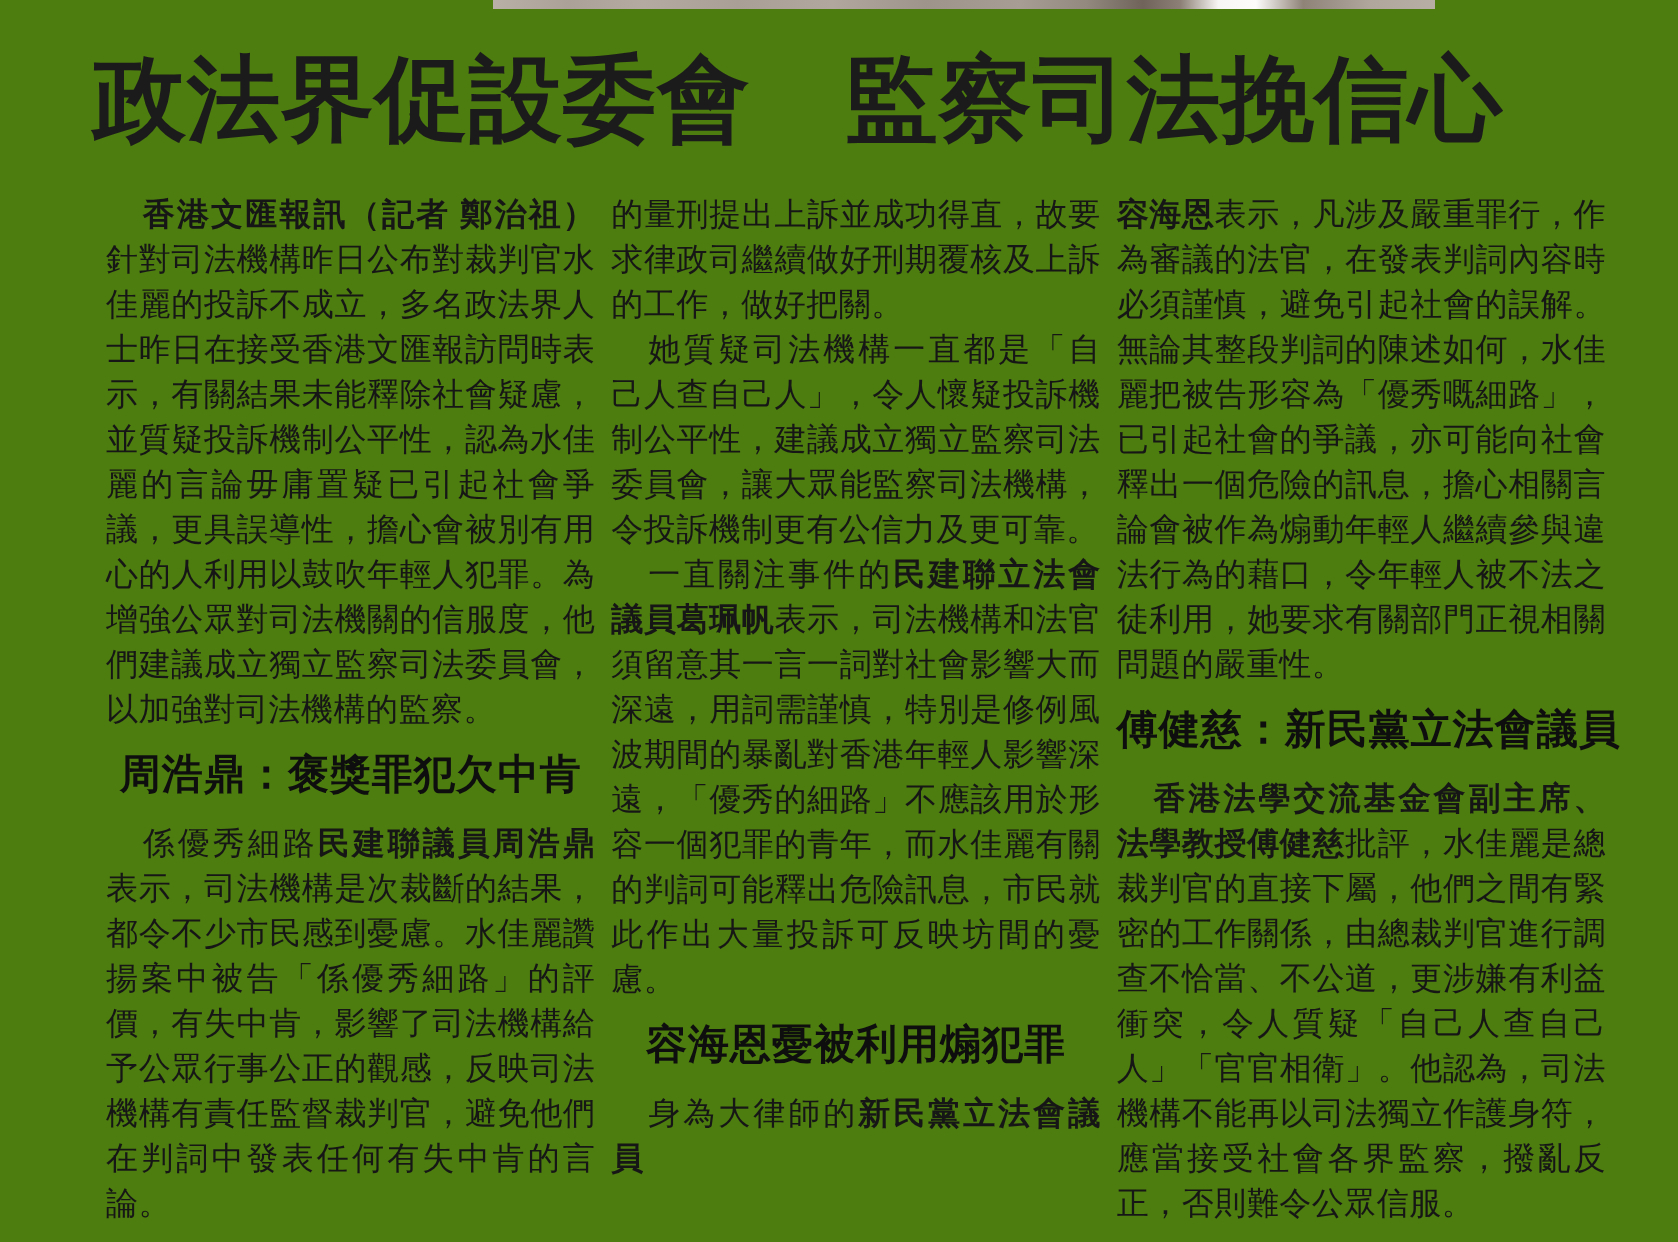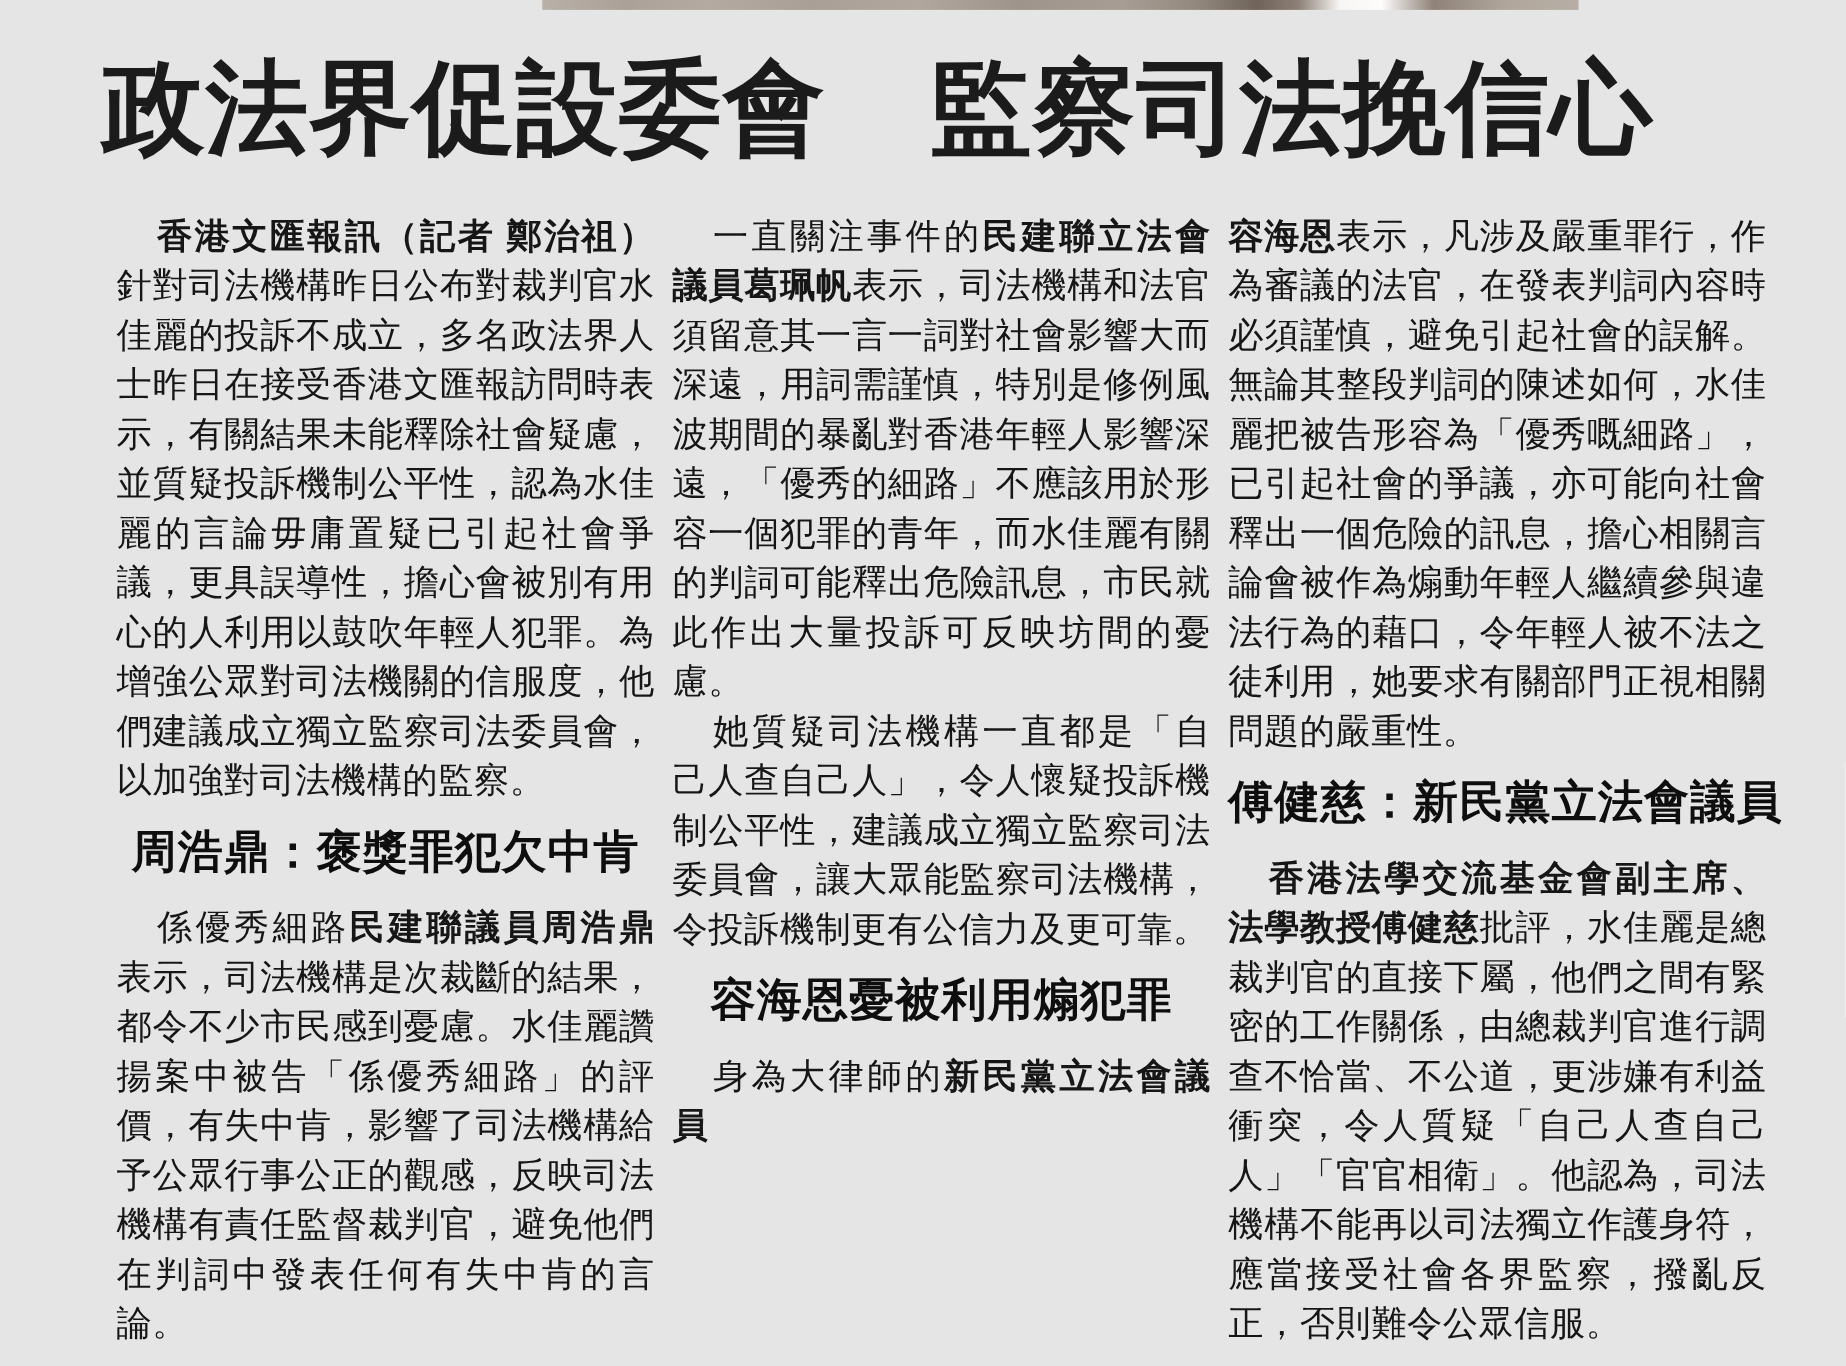"政法界促設委會 監察司法挽信心" .page { background: #e5e5e5 -> #4d7c0f }
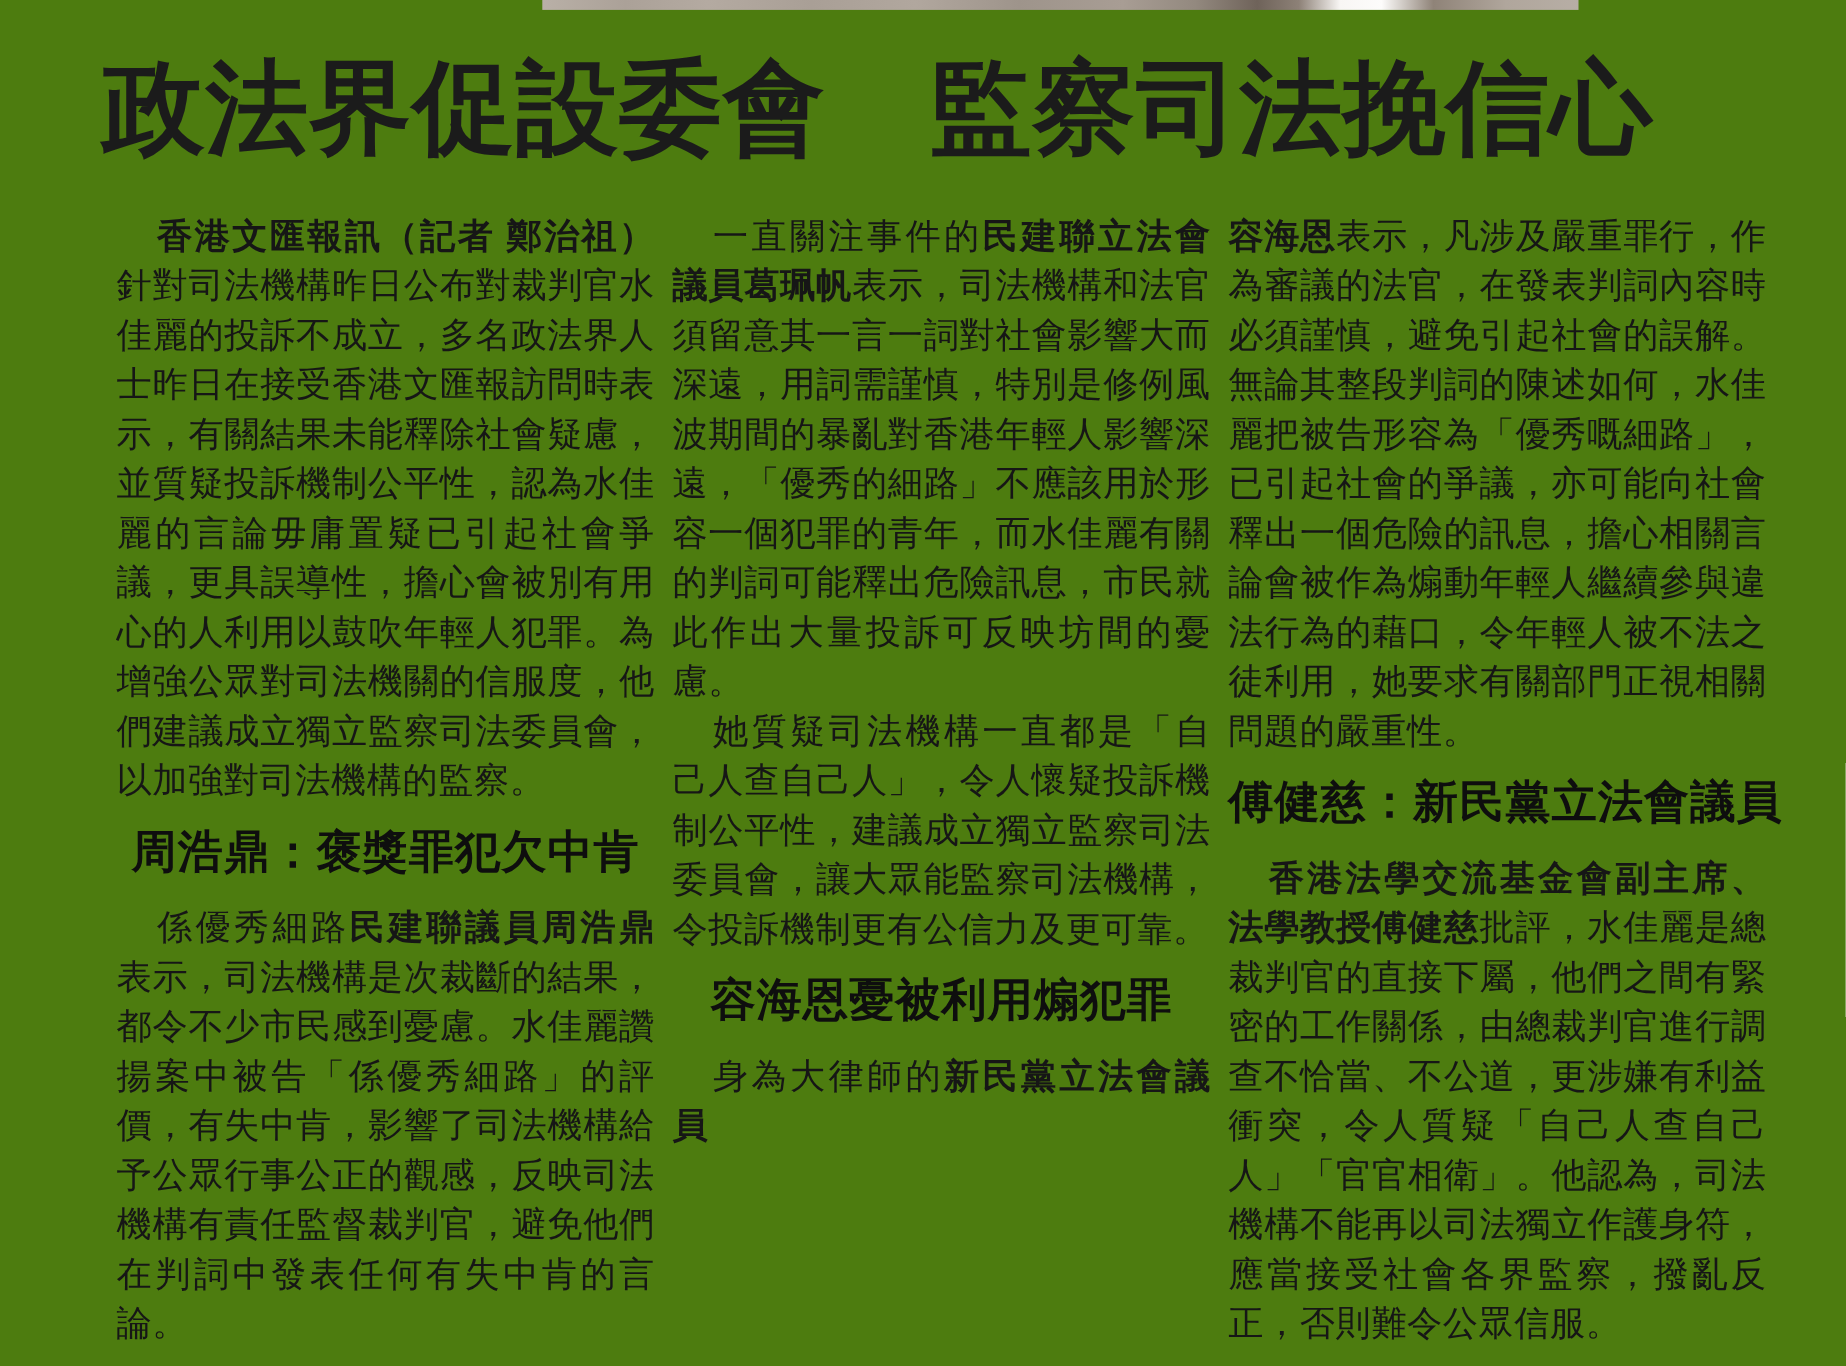"的量刑提出上訴並成功得直，故要求律政司繼續做好刑期覆核及上訴的工作，做好把關。" p.para { html: none -> <p><span>的量刑提出上訴並成功得直，故要求律政司繼續做好刑期覆核及上訴的工作，做好把關。</span></p> }
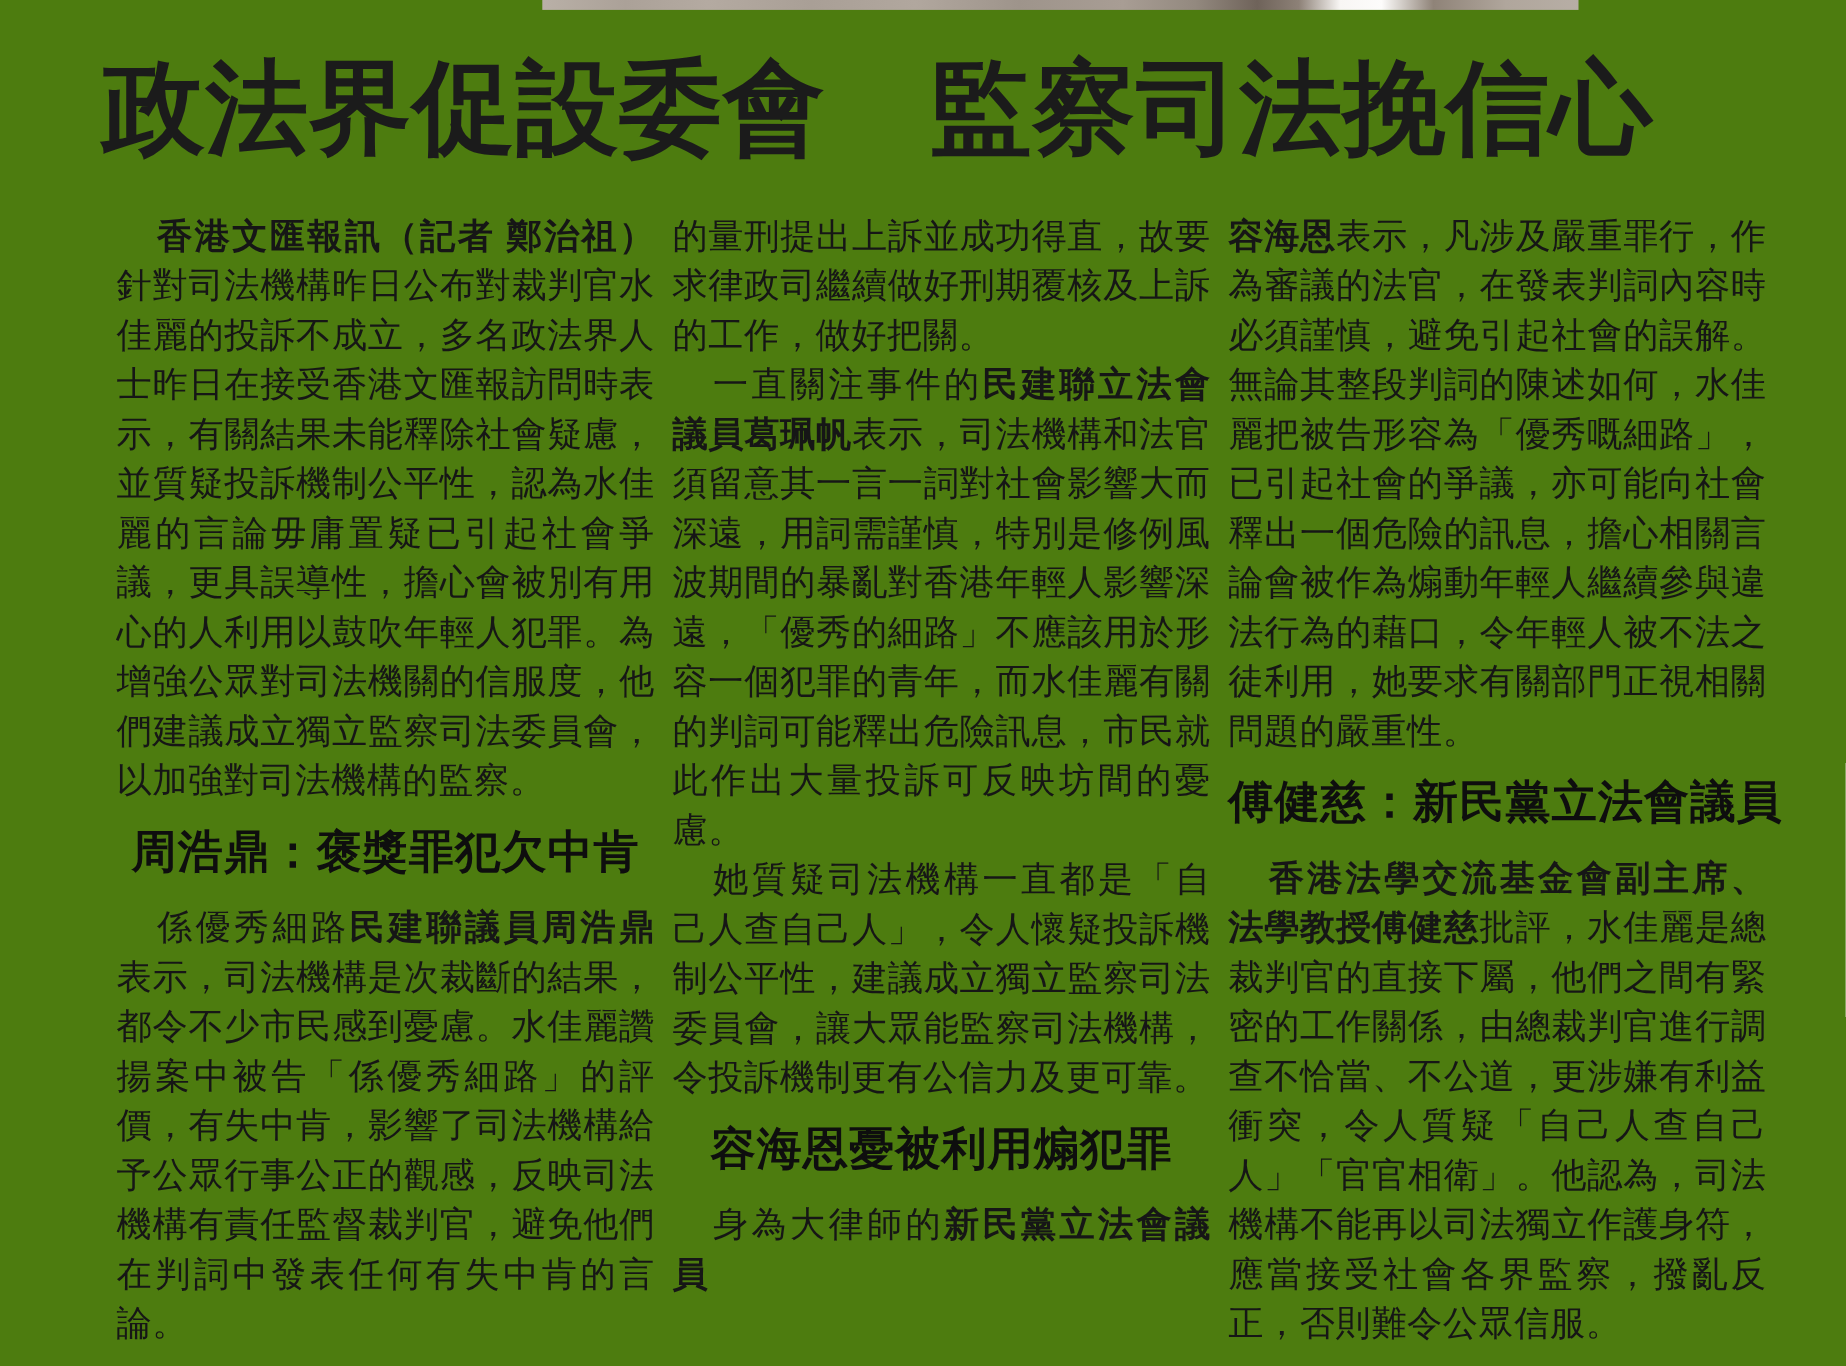"一直關注事件的民建聯立法會議員葛珮帆表示，司法機構和法官須留意其一言一詞對社會影" p.para { order: before "她質疑司法機構一直都是「自己人查自己人」，令人懷疑投訴機制公平性，建議成立獨立監" -> after "她質疑司法機構一直都是「自己人查自己人」，令人懷疑投訴機制公平性，建議成立獨立監" }
